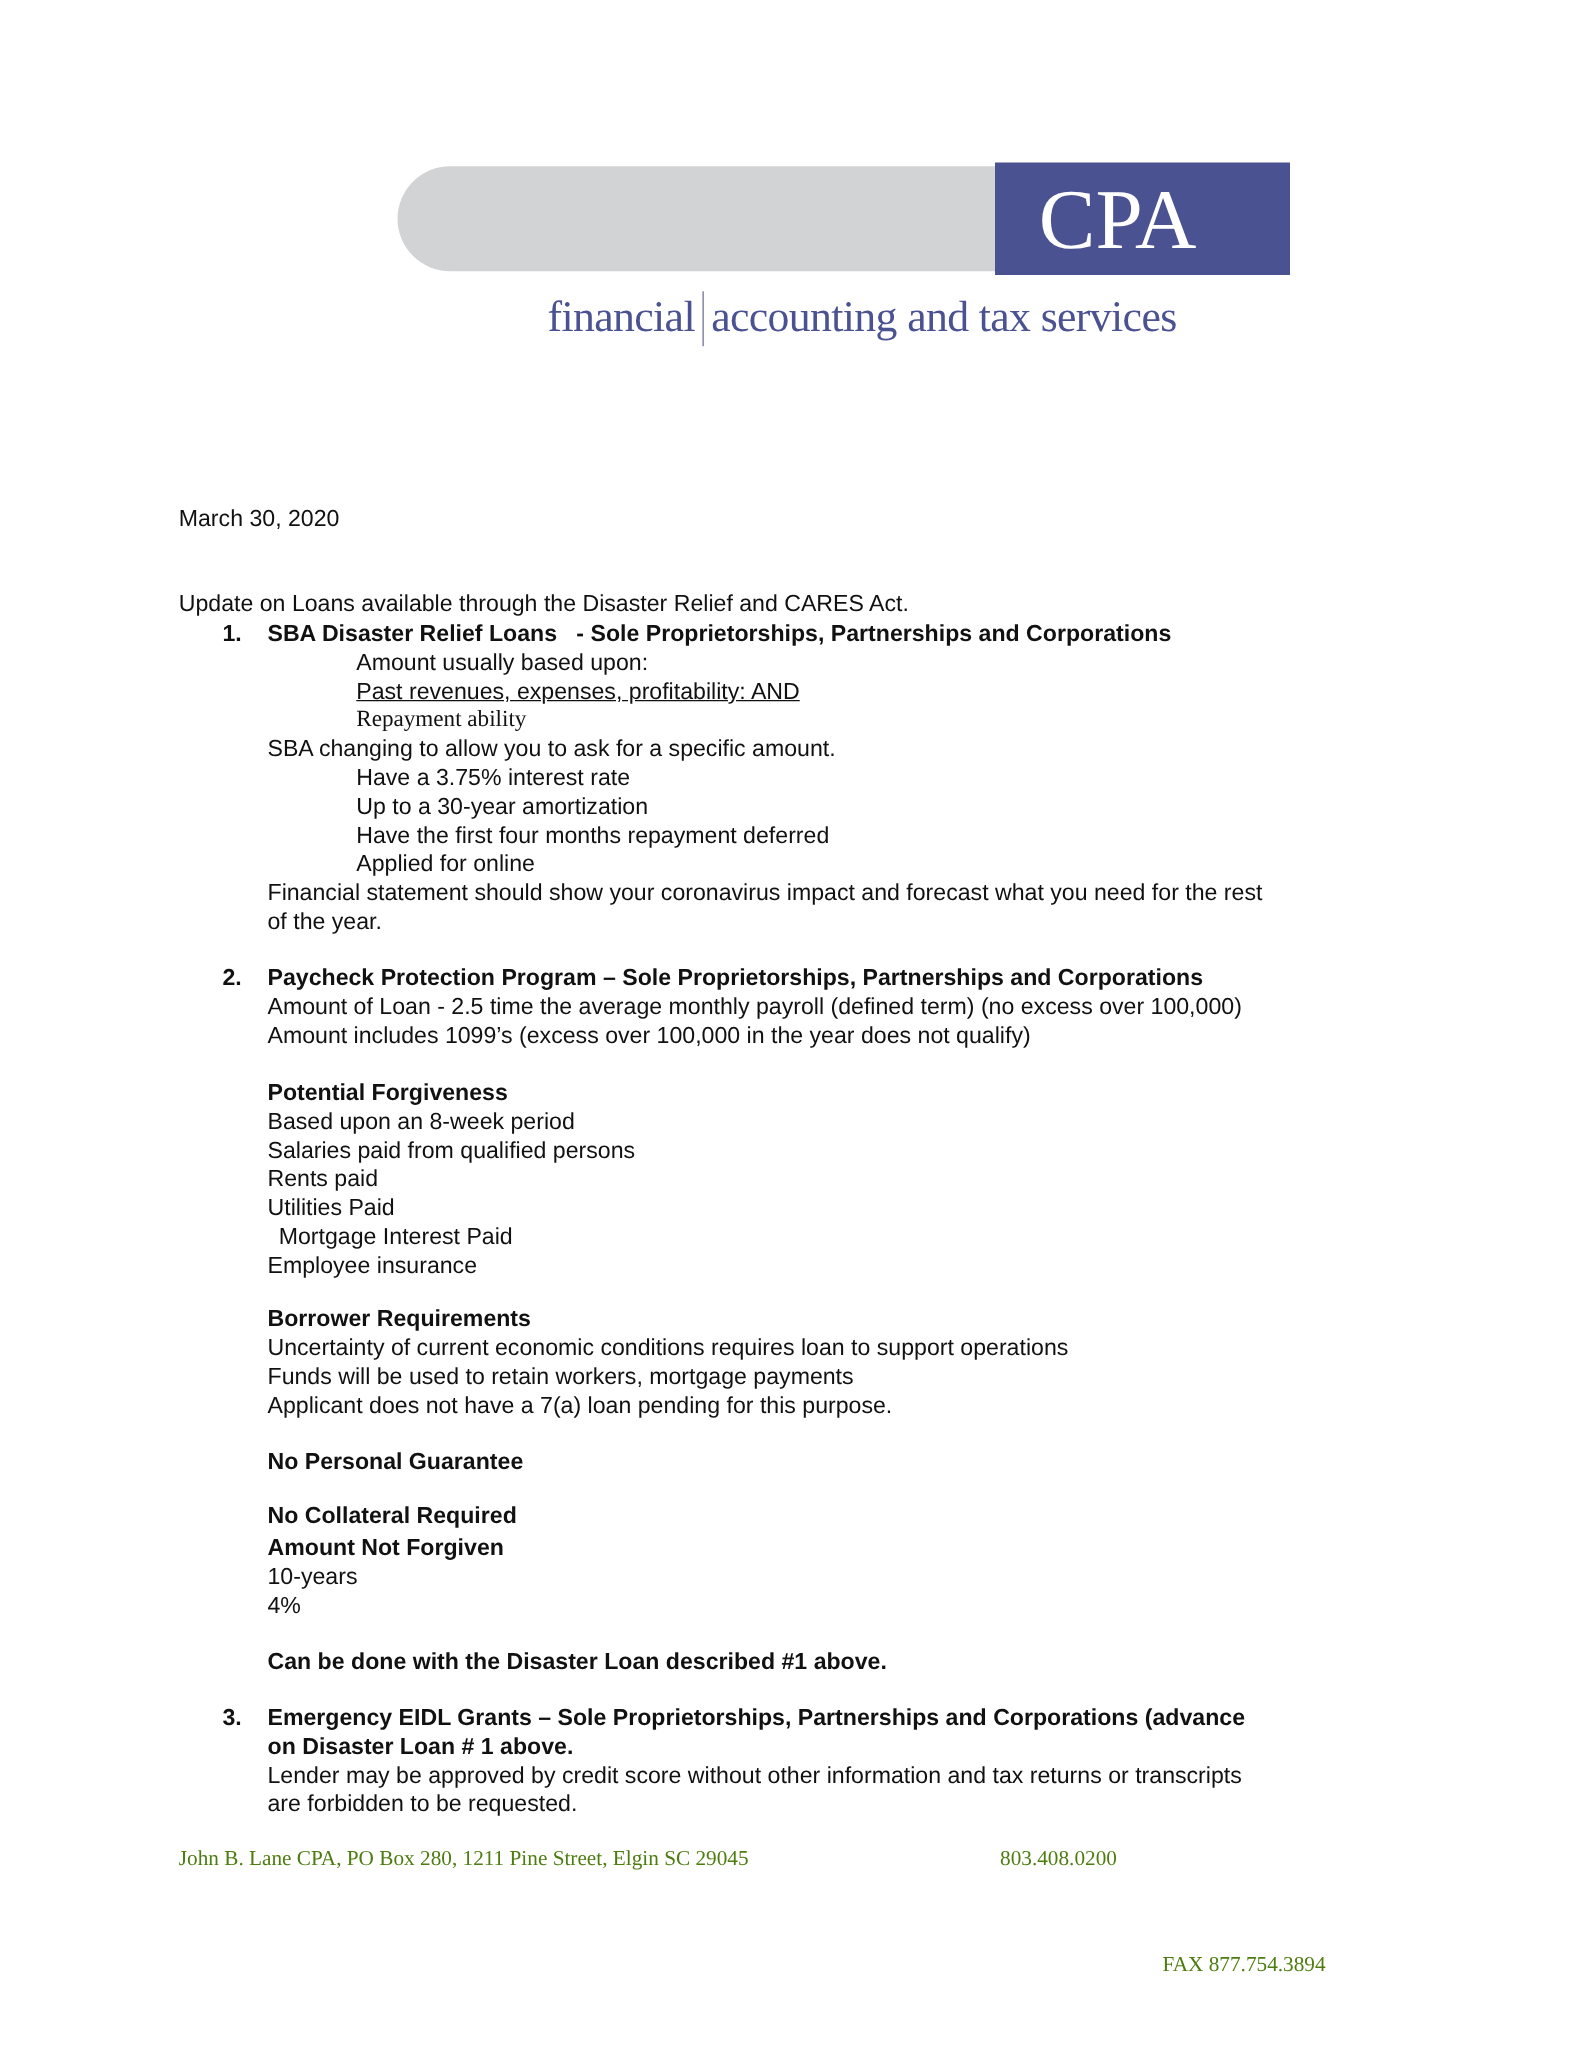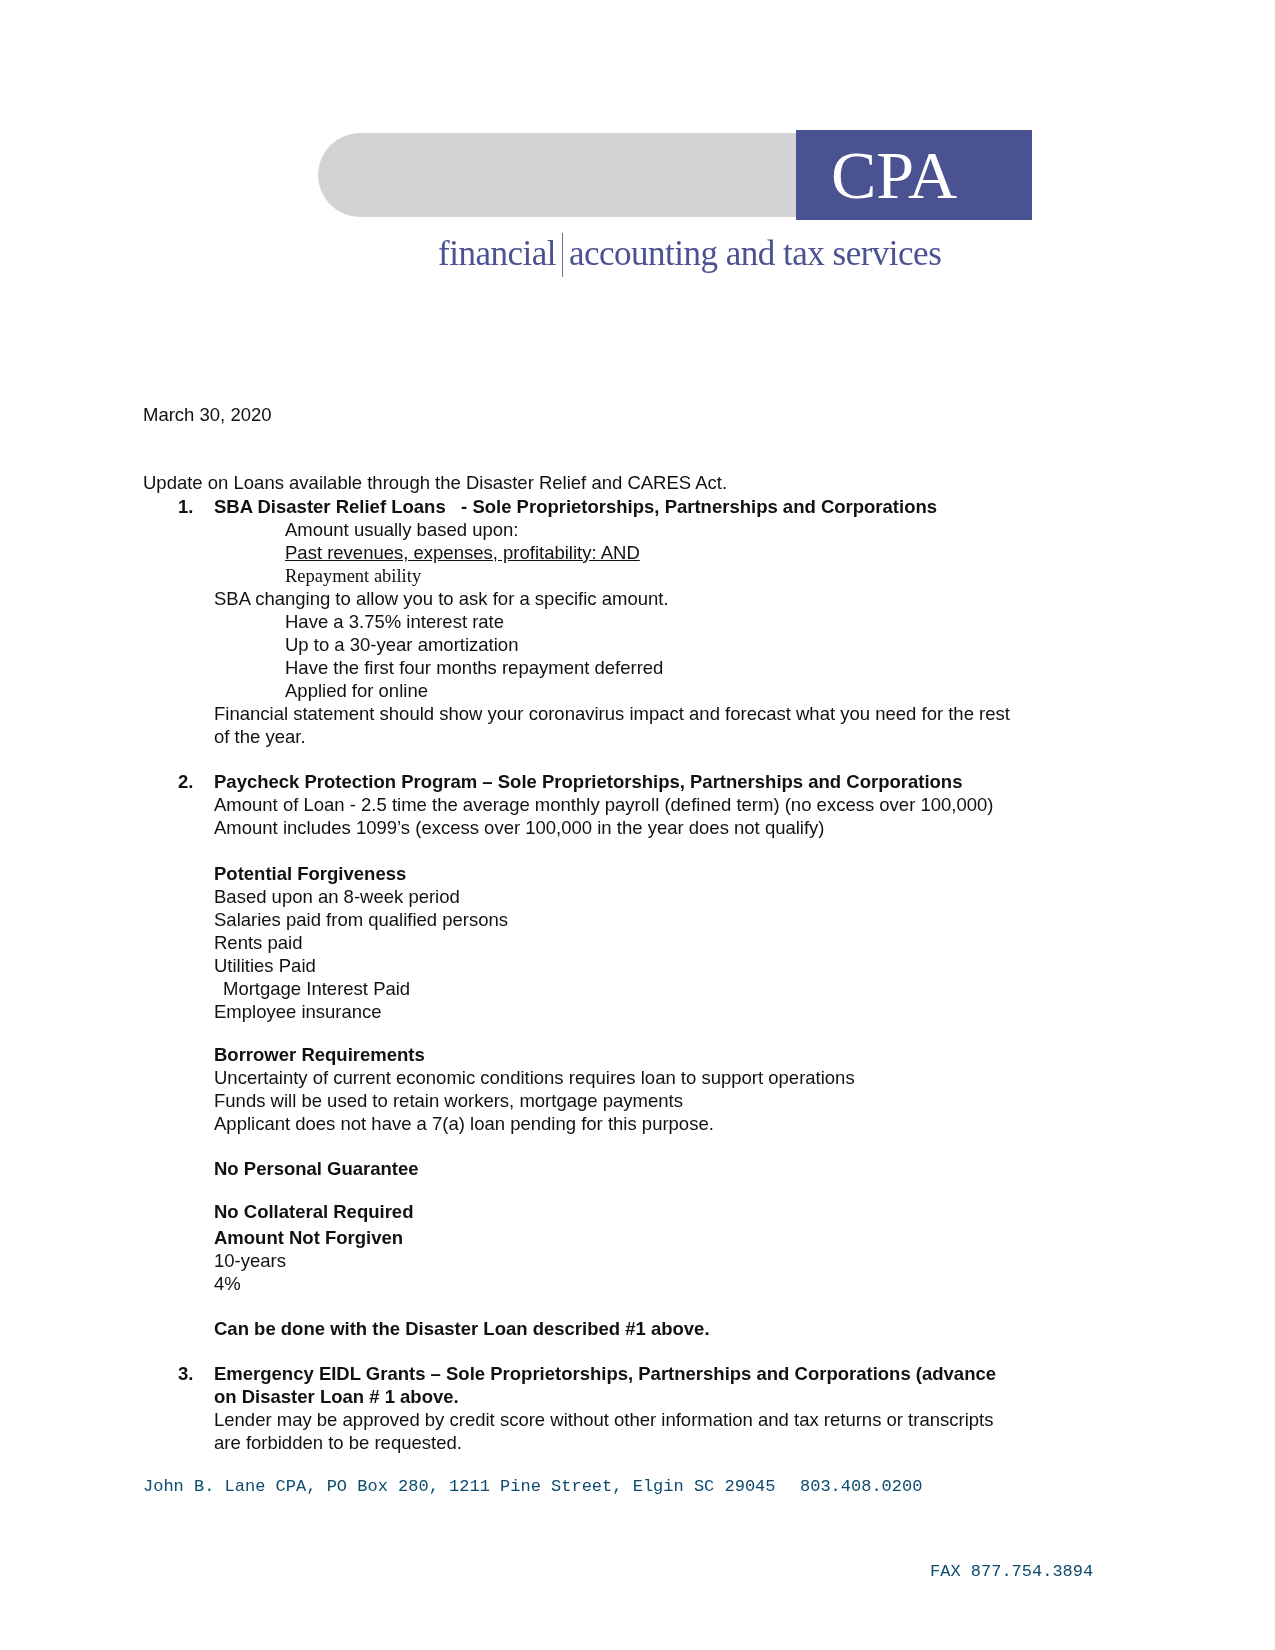"John B. Lane CPA, PO" .footer { color: #0c4a6e -> #4d7c0f; font-family: Liberation Mono, monospace -> Liberation Serif, serif }
